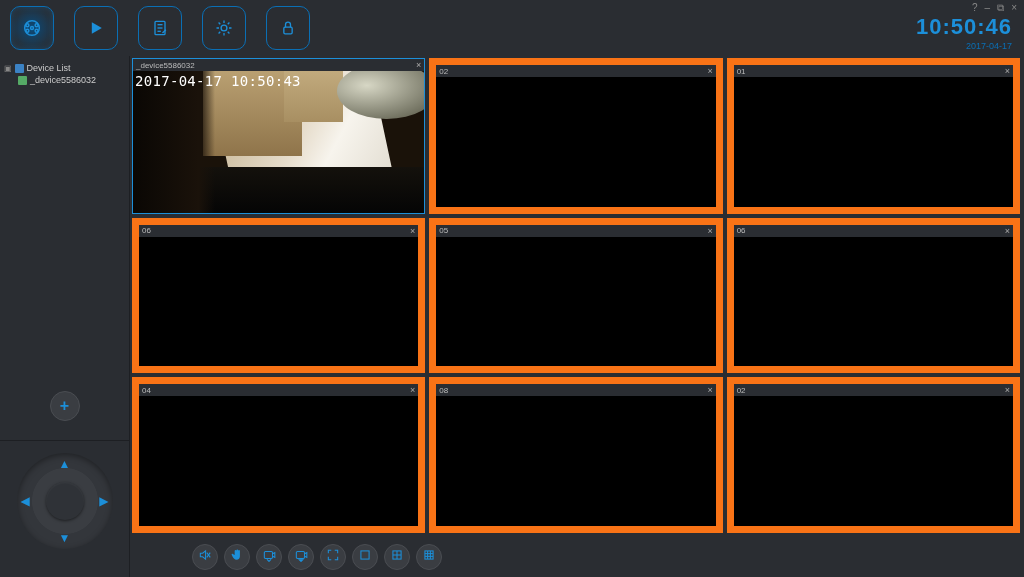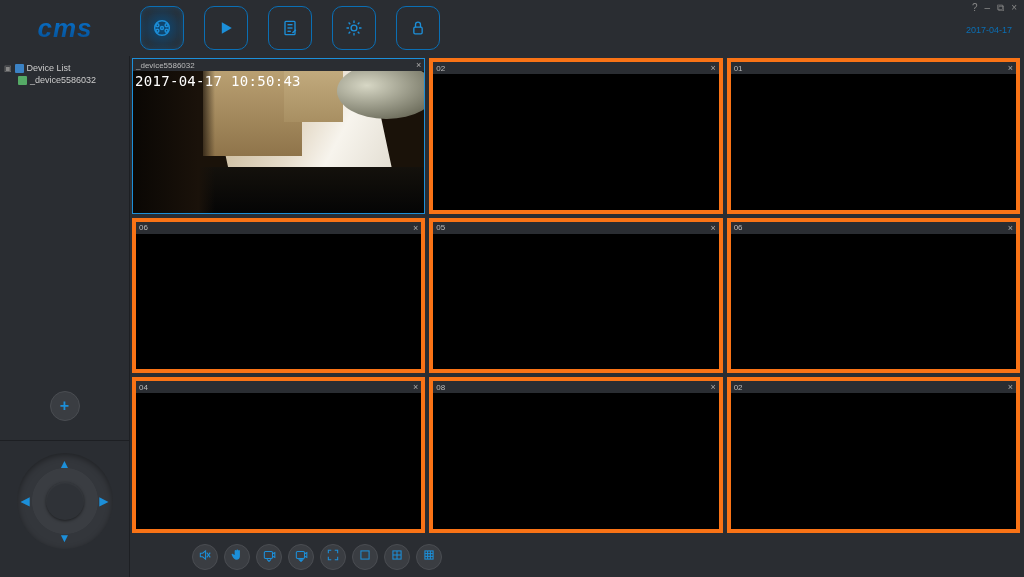"cms" div.logo { html: <div> <span>cms</span> </div> -> none }
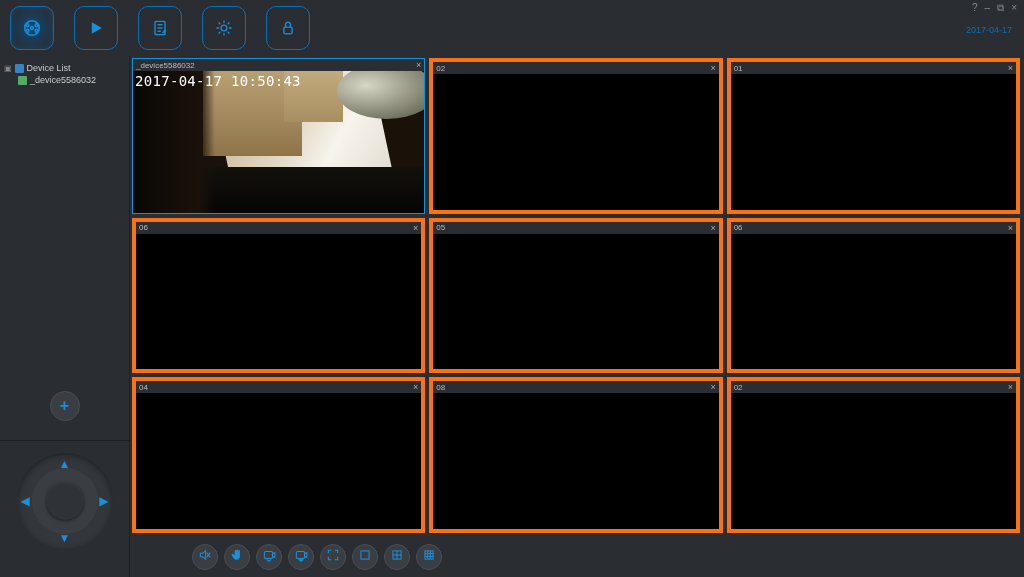"10:50:46" div.clock-time { html: none -> <div>10:50:46</div> }
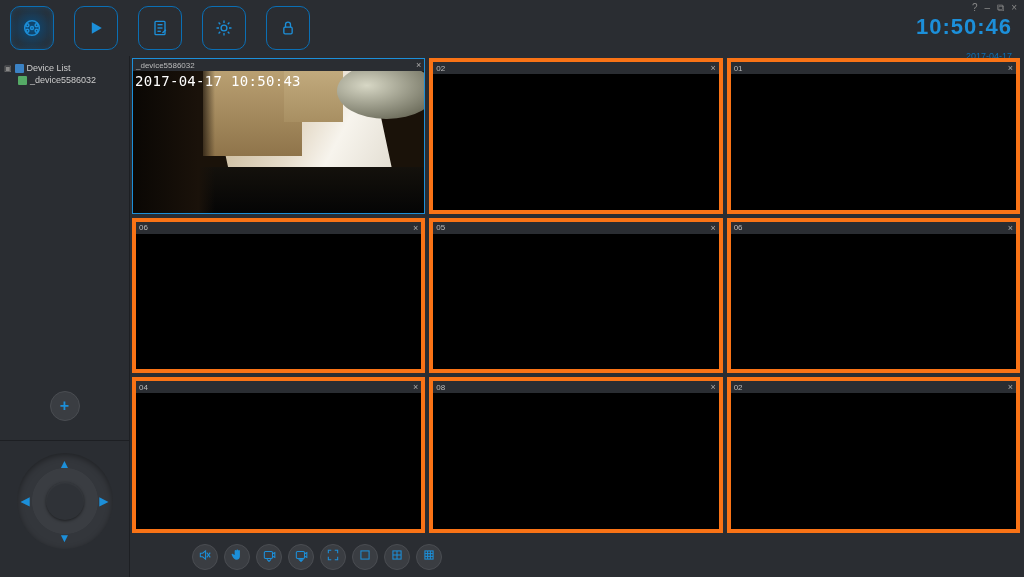"2017-04-17" .clock-date { margin-top: 11px -> 1px }
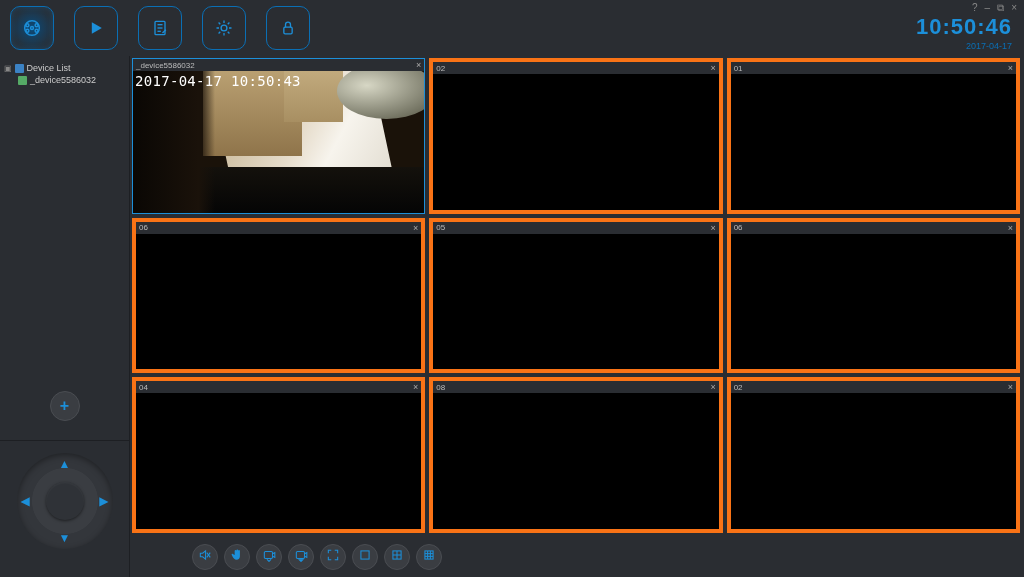"02" .cell { border: 4px solid #f97316 -> 7px solid #f97316 }
